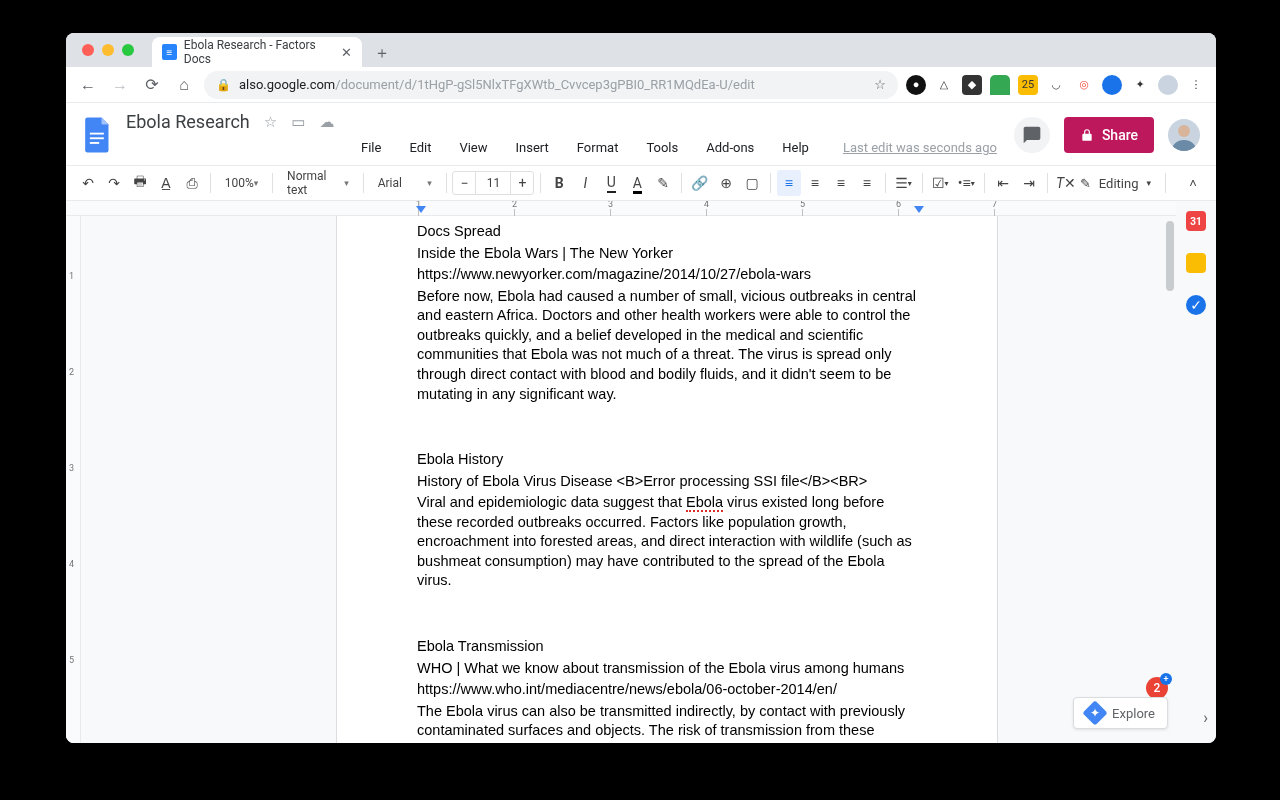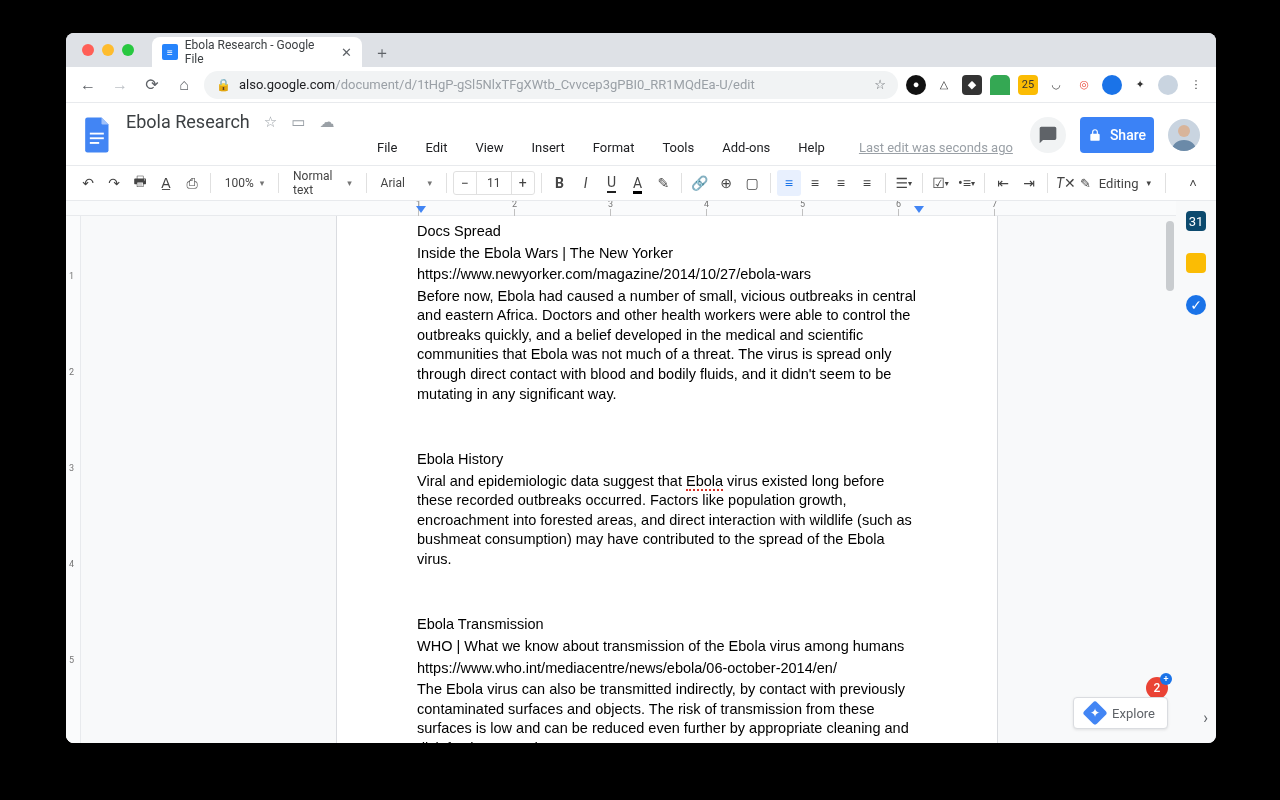"Ebola Research - Google File" span { text: Google File -> Factors Docs }
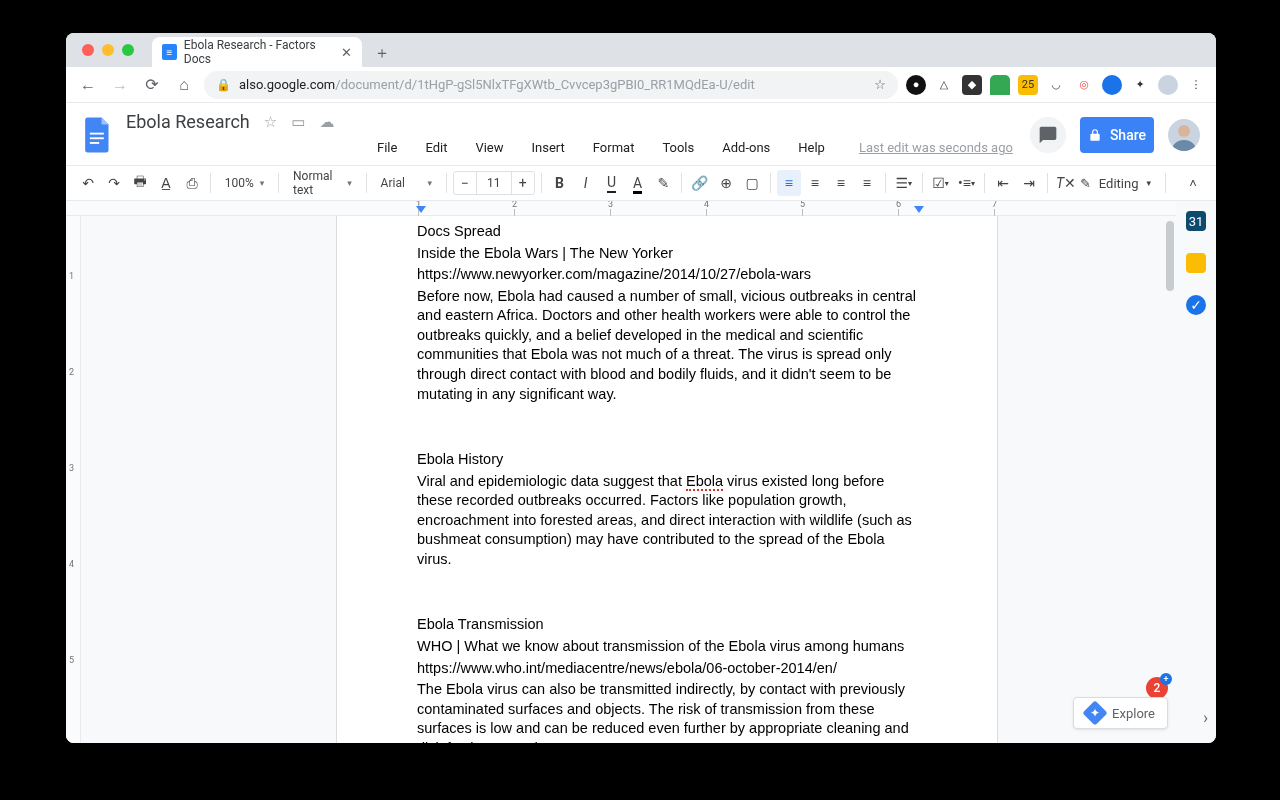"Share" .share-btn { background: #3b82f6 -> #be185d; padding: 0 8px -> 0 16px }
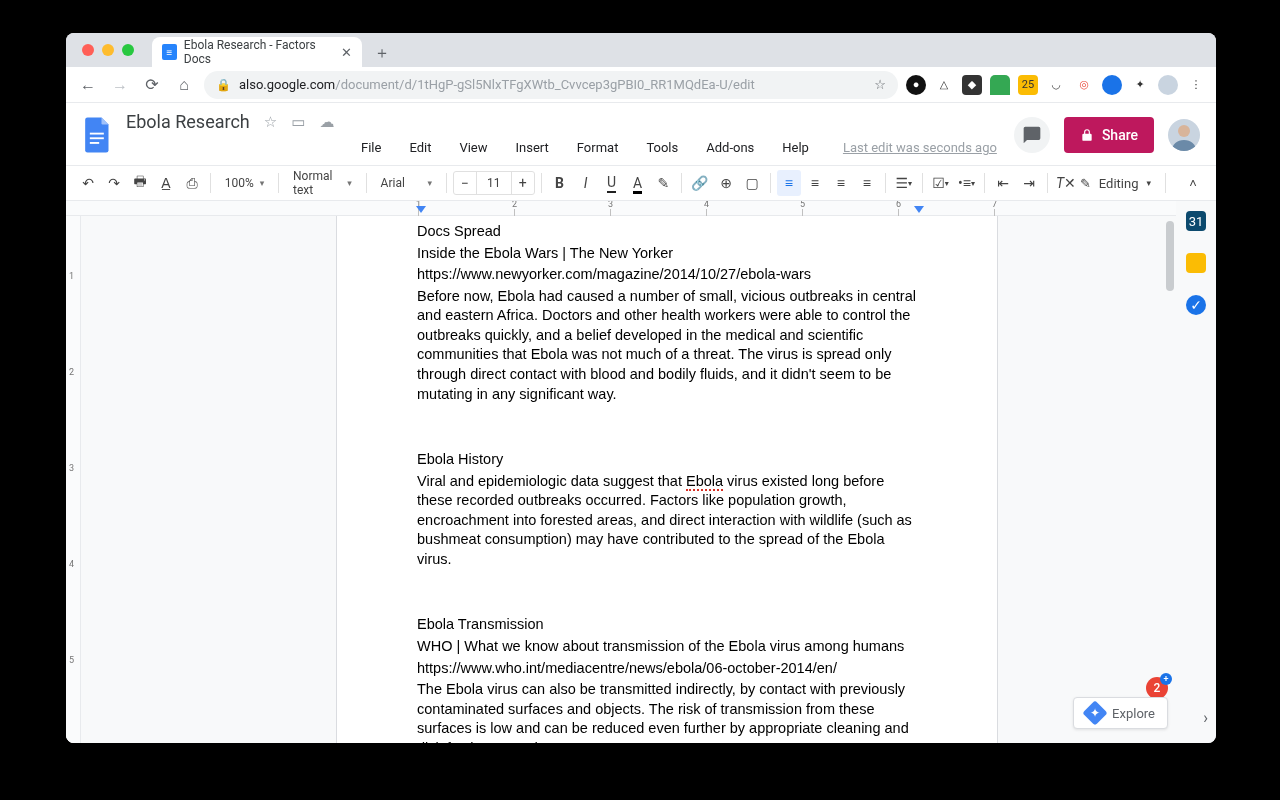"100%" .tselect { gap: 6px -> none }
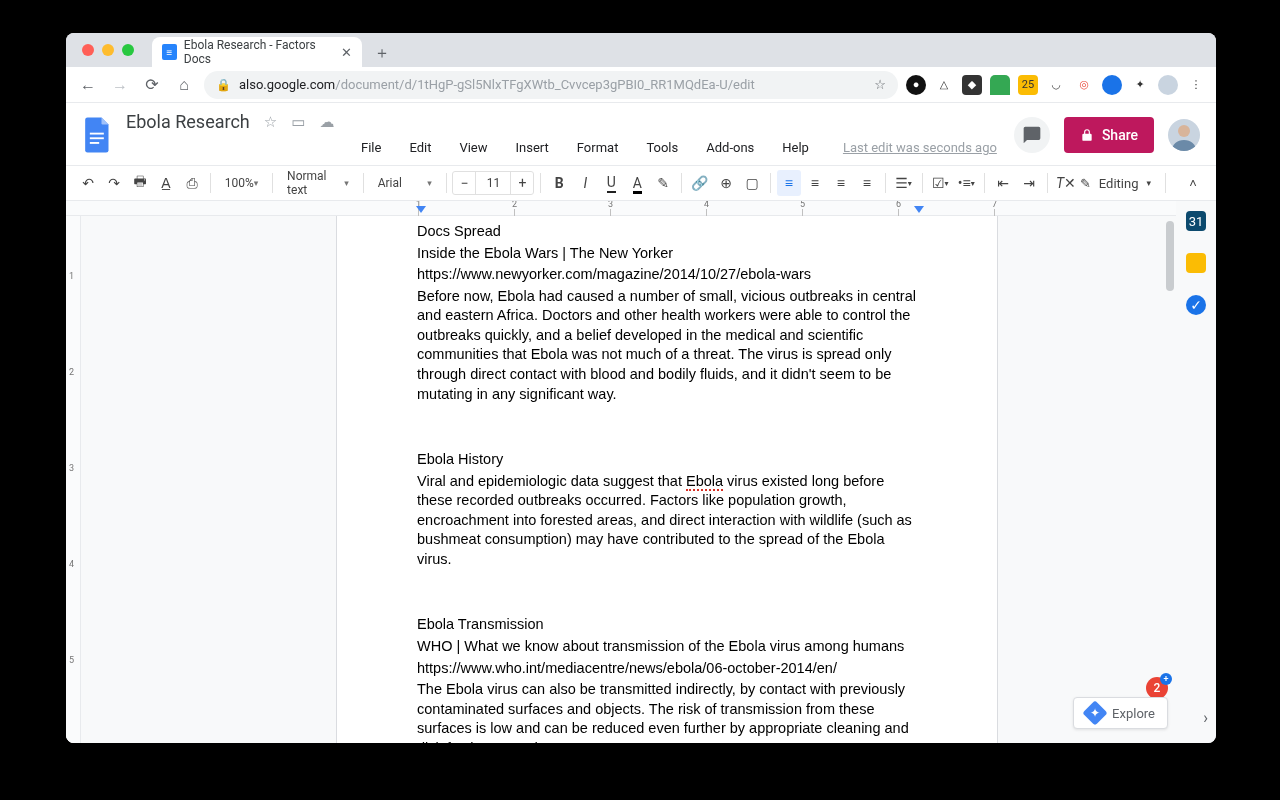"31" div.rail-btn { background: #0c4a6e -> #ef4444; font-size: 13px -> 10px; font-weight: none -> bold }
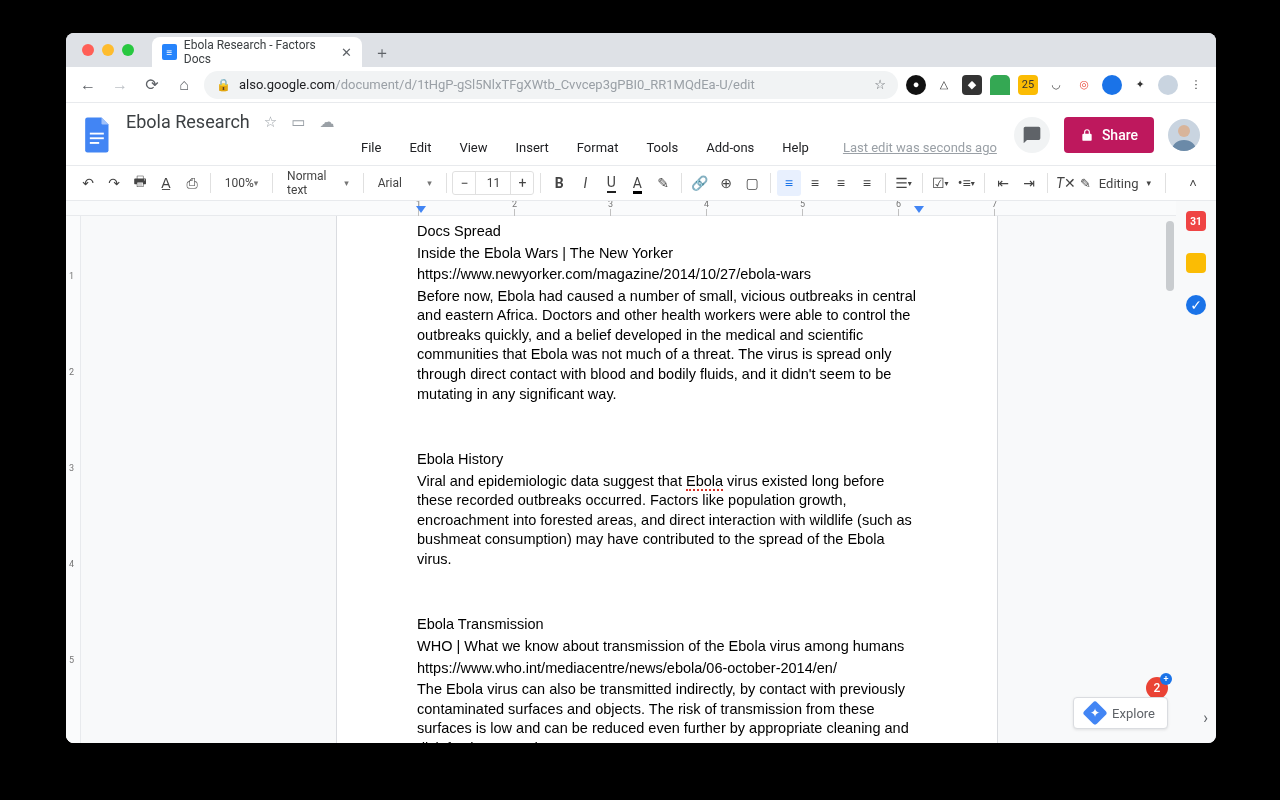"History of Ebola Virus Disease" p { html: none -> <p>History of Ebola Virus Disease &lt;B&gt;Error processing SSI file&lt;/B&gt;&lt;BR&gt;</p> }
